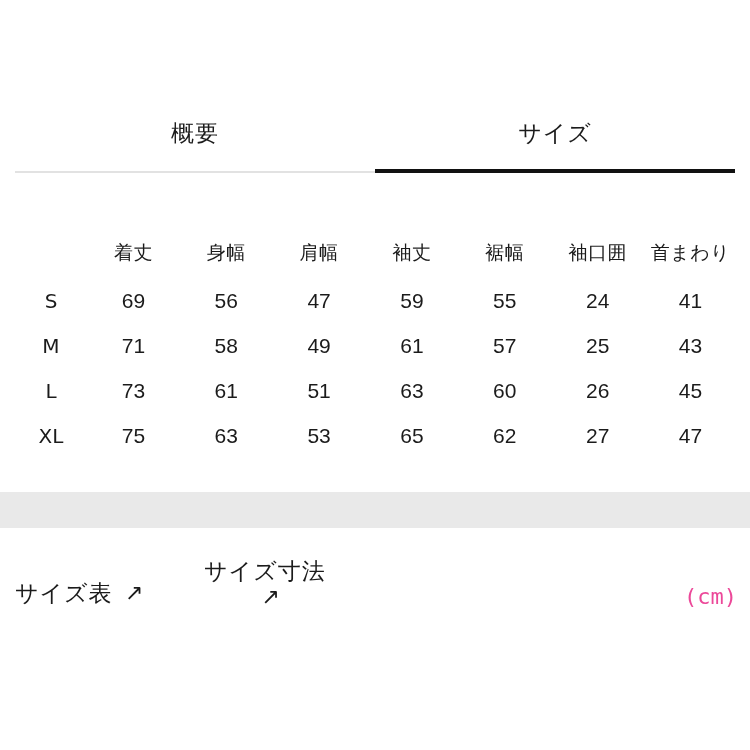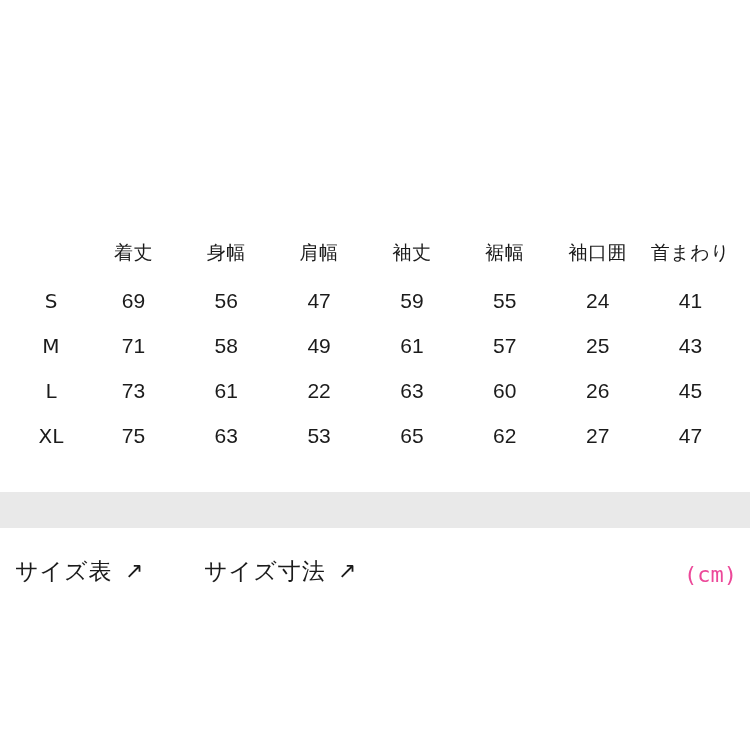"概要" div.tabs { html: none -> <div> <div>概要</div> <div>サイズ</div> </div> }
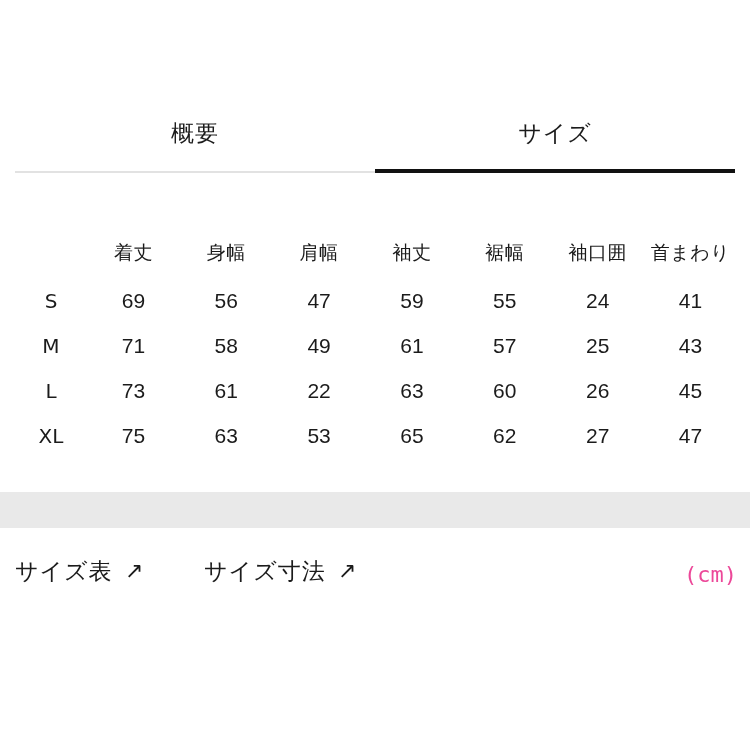"22" td { text: 22 -> 51 }
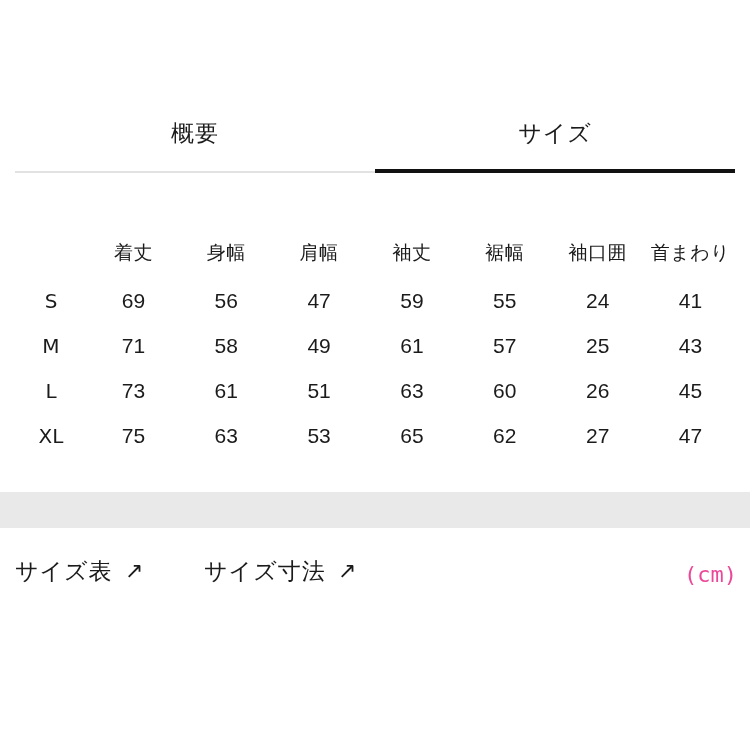"サイズ寸法" .flink + .flink { flex-direction: none -> column }
